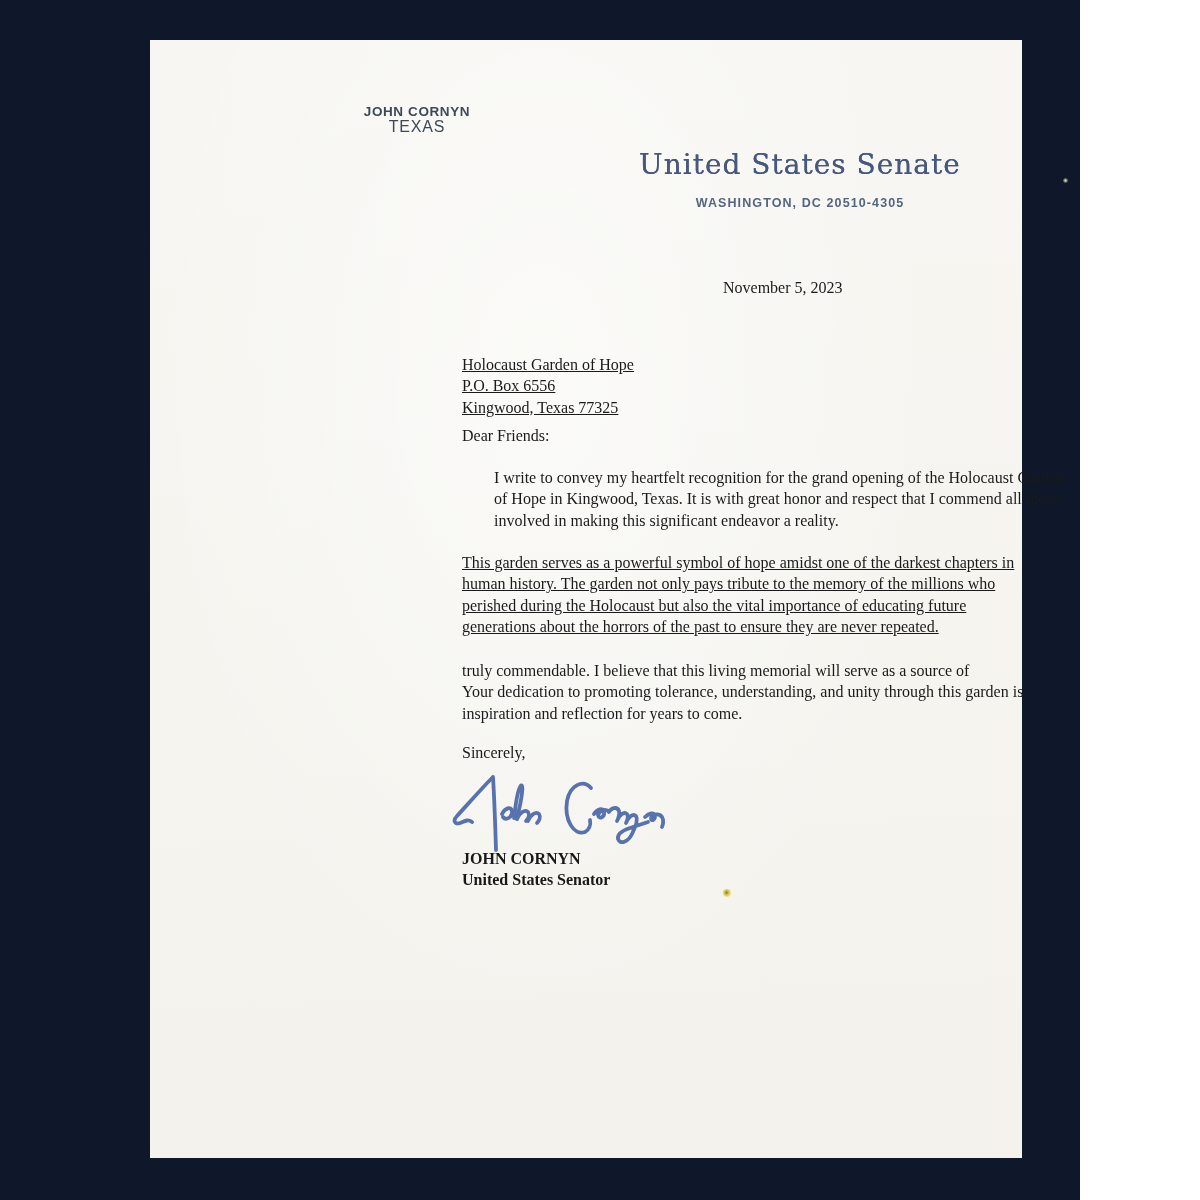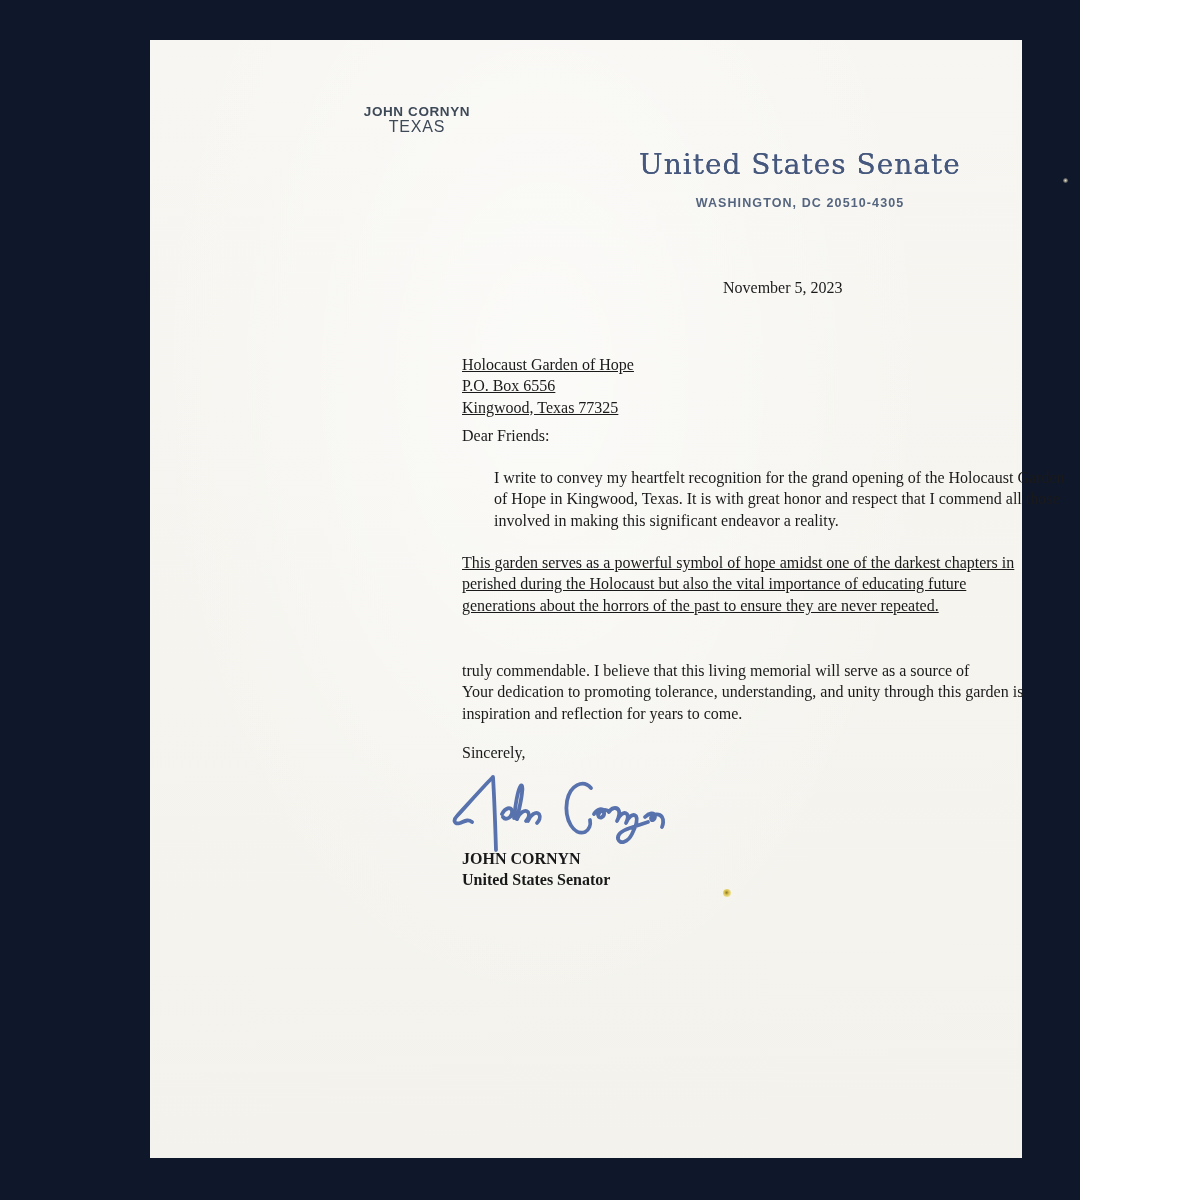"human history. The garden not" div { html: none -> <div>human history. The garden not only pays tribute to the memory of the millions who</div> }
